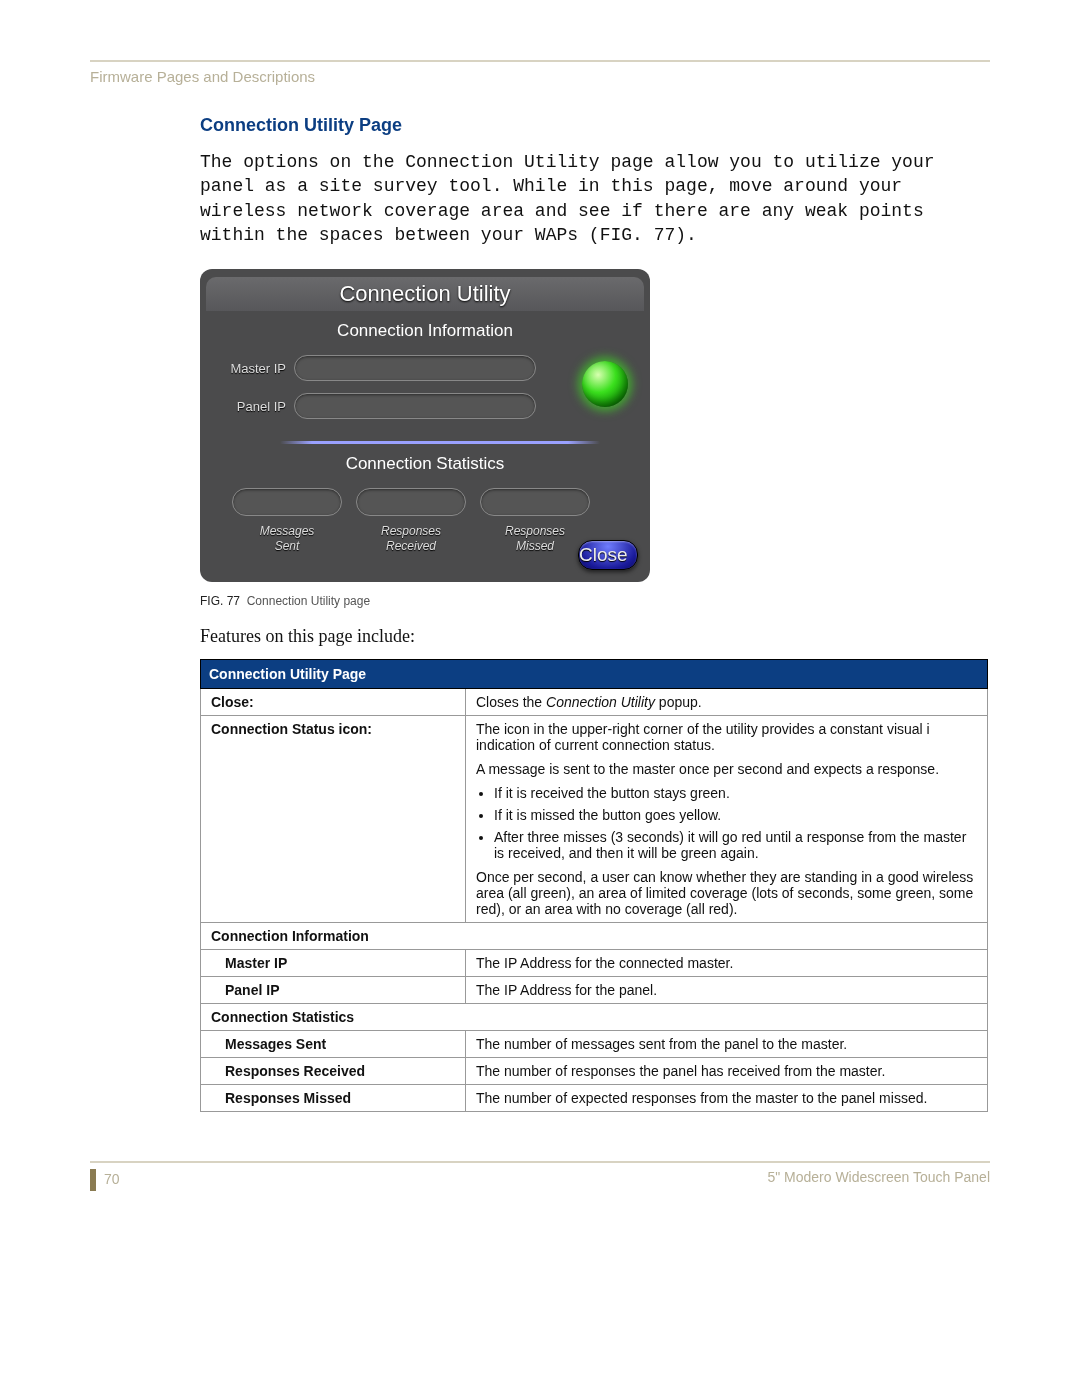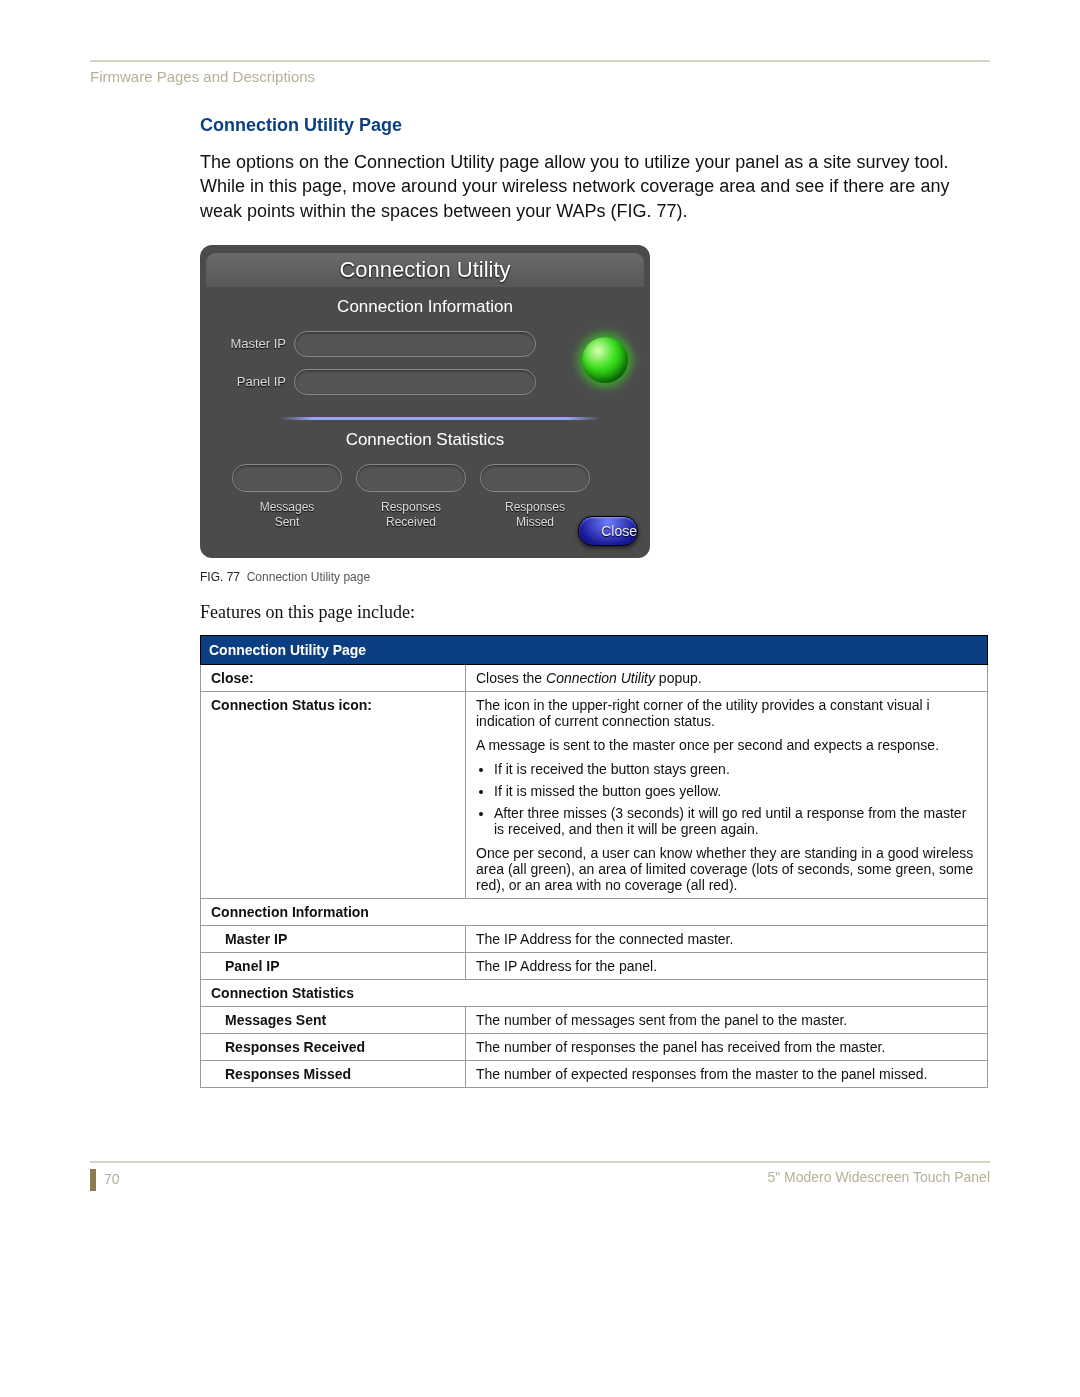"The options on the Connection" .body-text { font-family: Liberation Sans, sans-serif -> Liberation Mono, monospace }
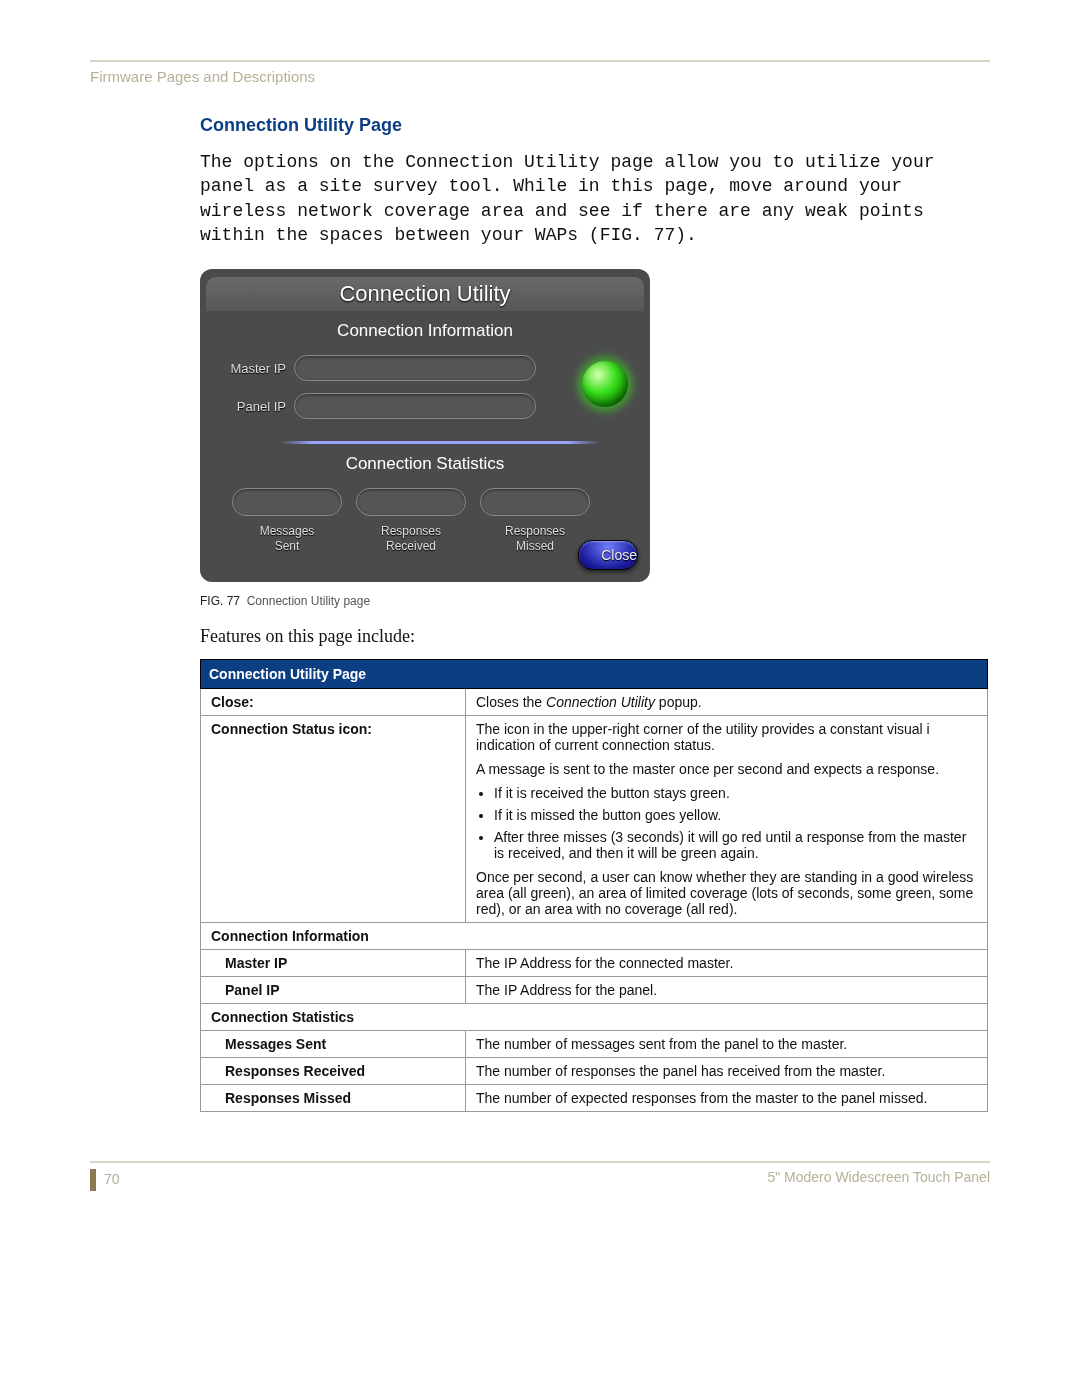"Messages" .stats-row { font-style: none -> italic }
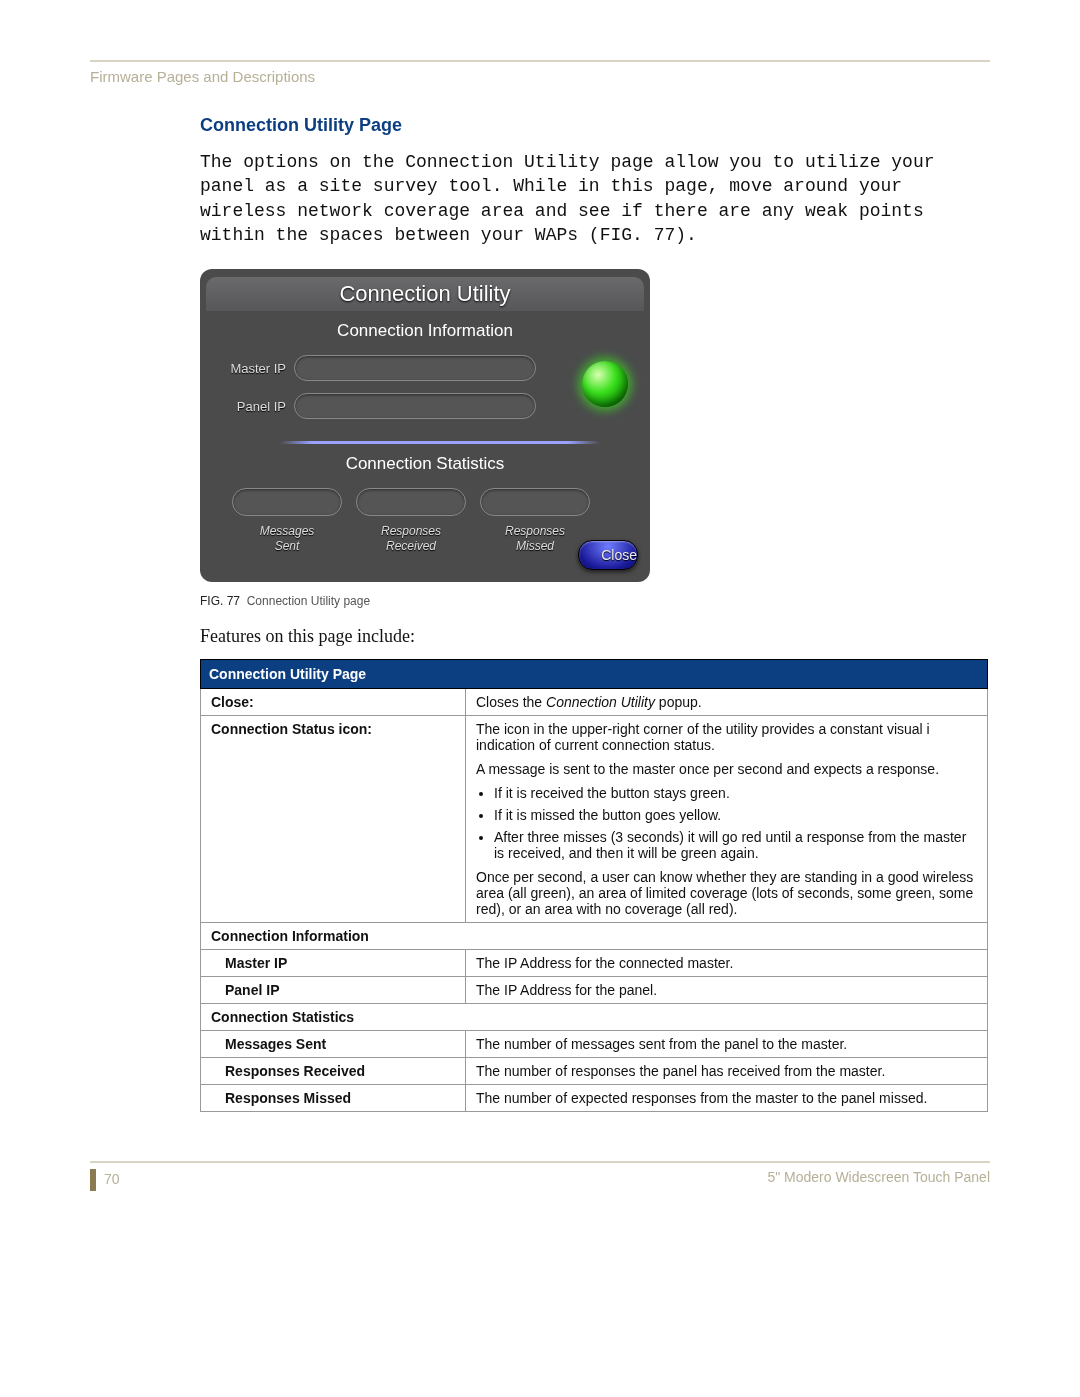"Close" .close-btn { font-size: 14px -> 19px; text-align: right -> left }
